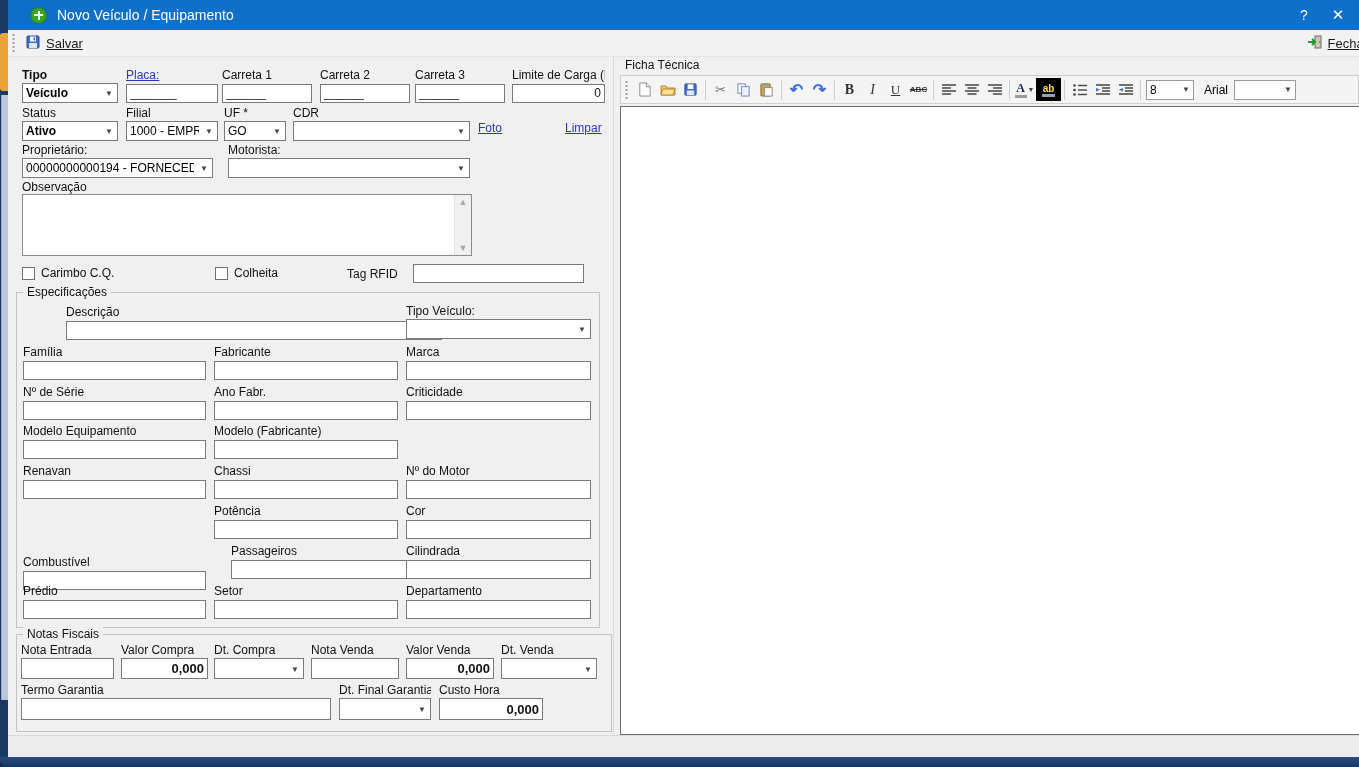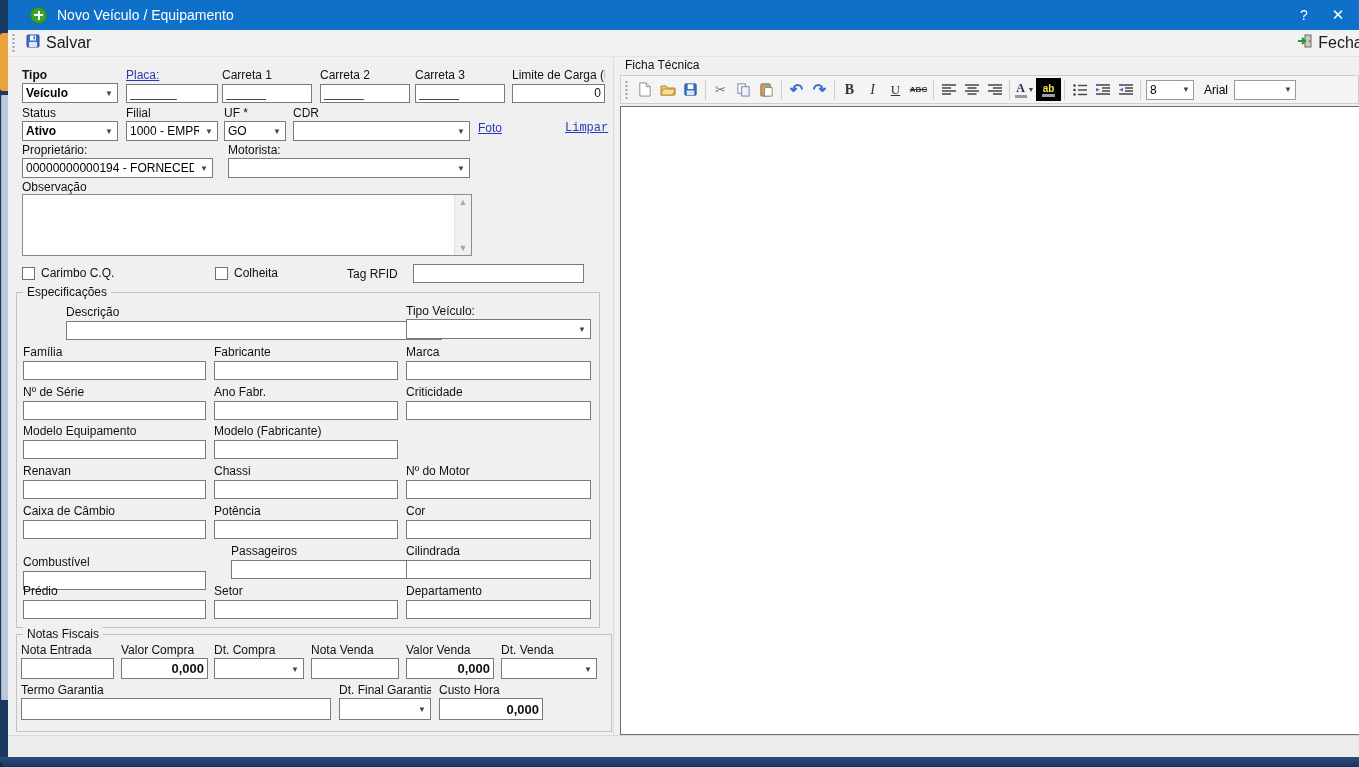"Salvar" .tb-btn { font-size: 16px -> 13px; text-decoration: none -> underline }
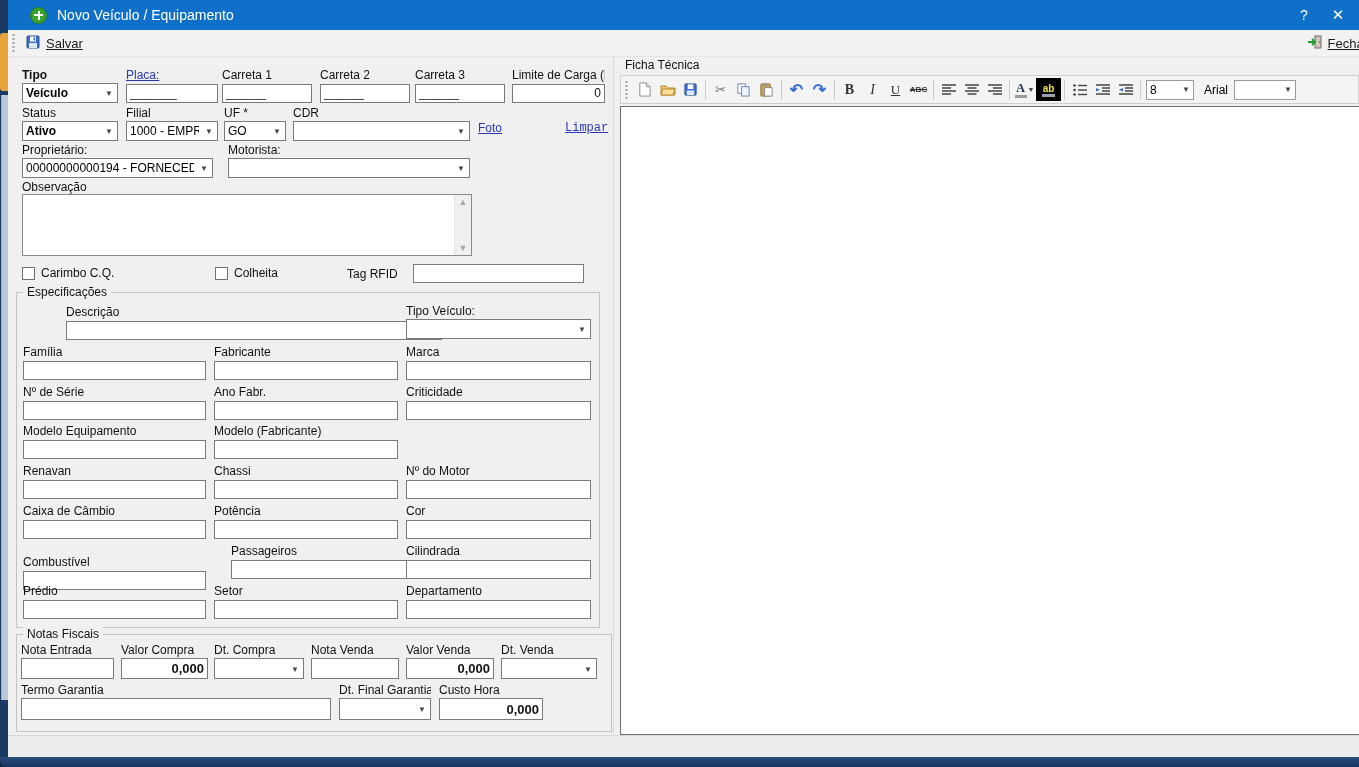"Limpar" span.link { font-family: Liberation Mono, monospace -> none }
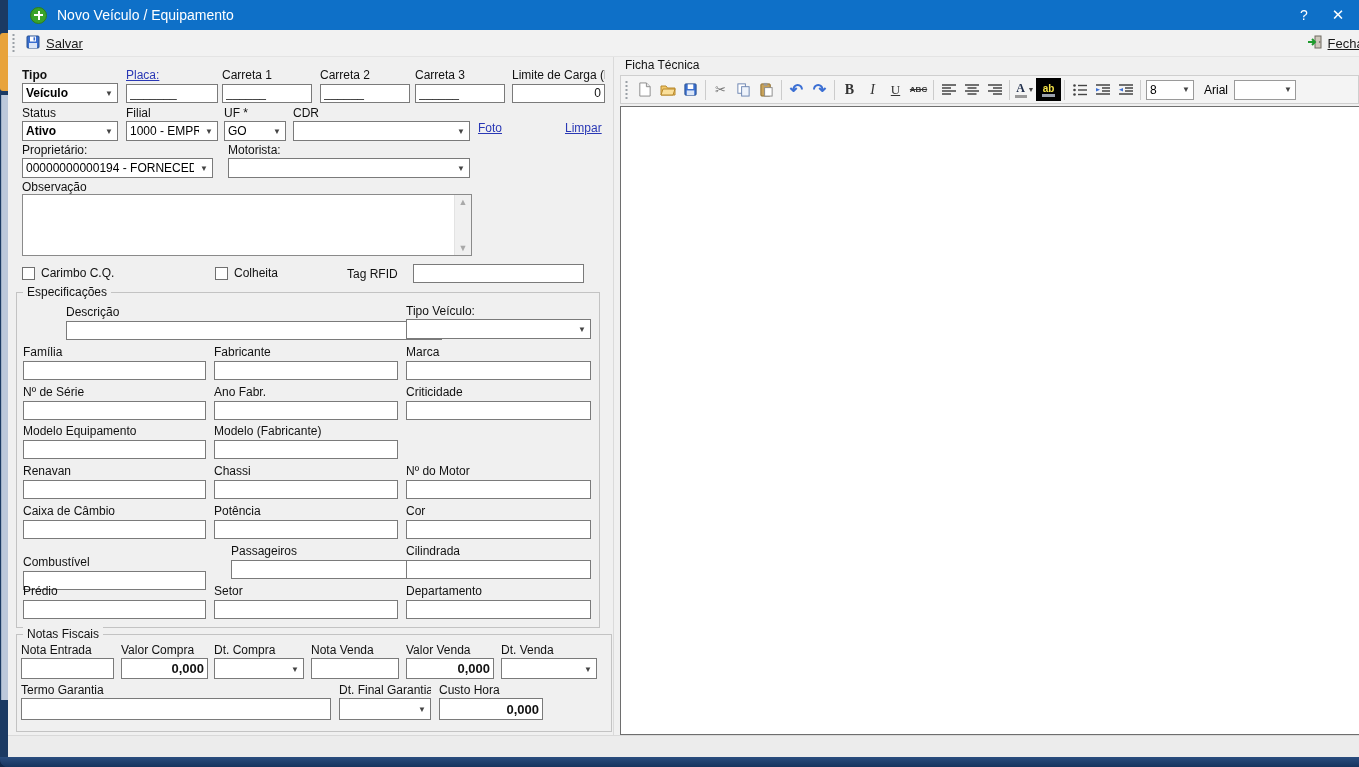"Caixa de Câmbio" div.fld { html: <div> <span>Caixa de Câmbio</span> <input> </div> -> none }
